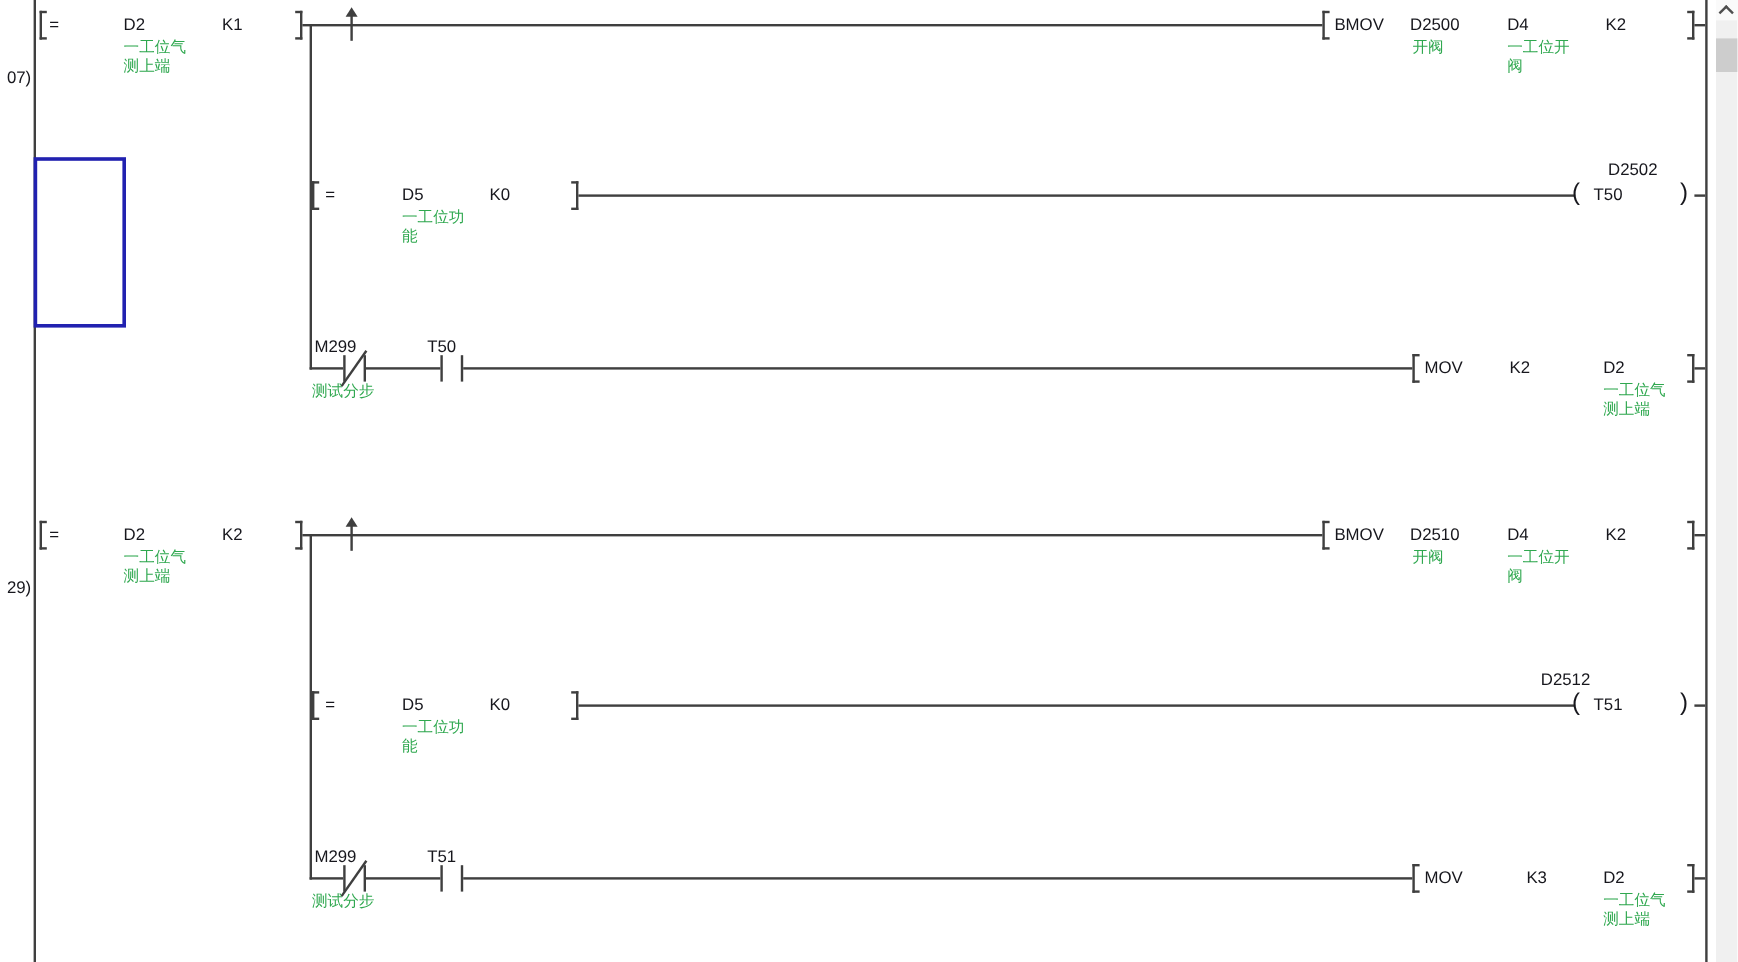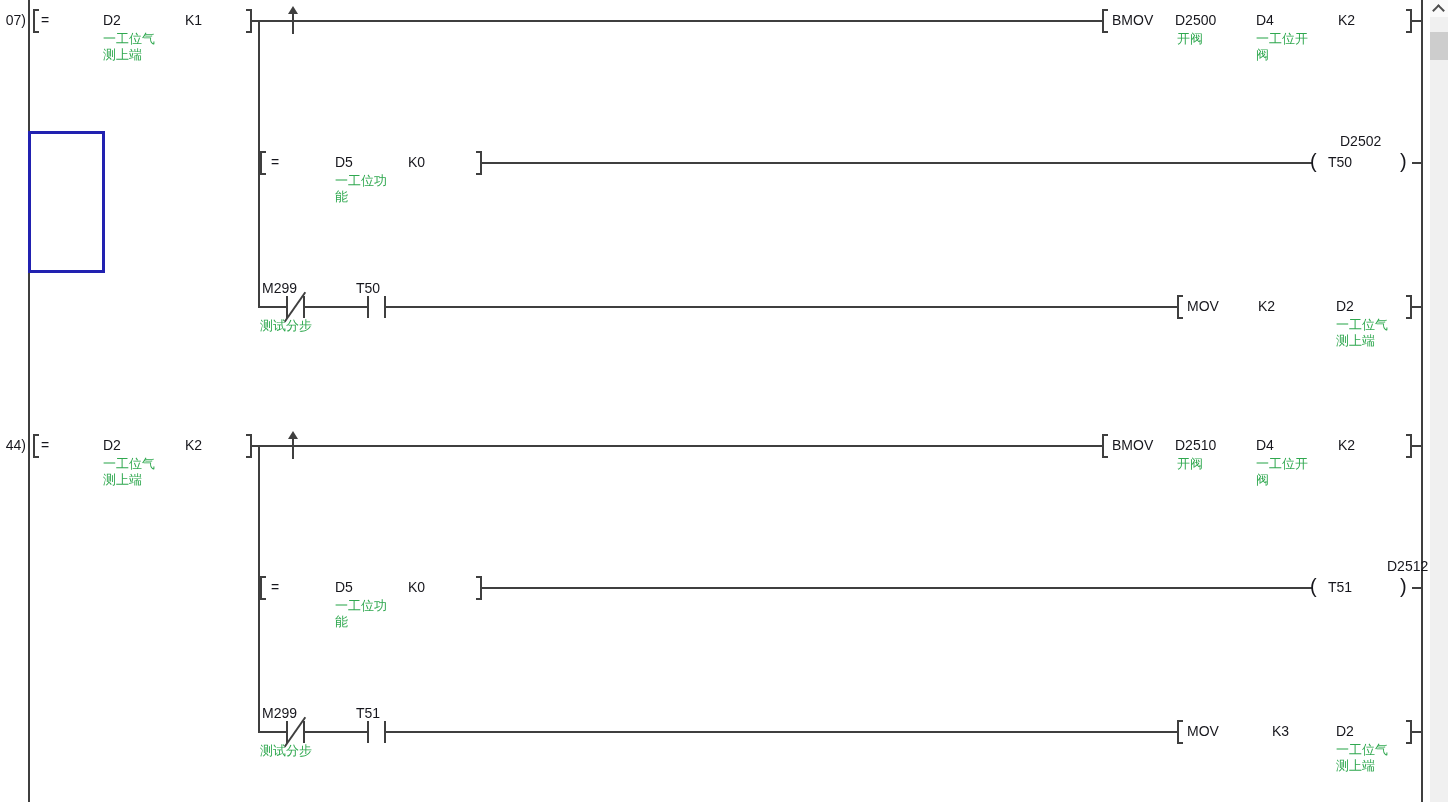"07)" .step { margin-top: none -> 44px }
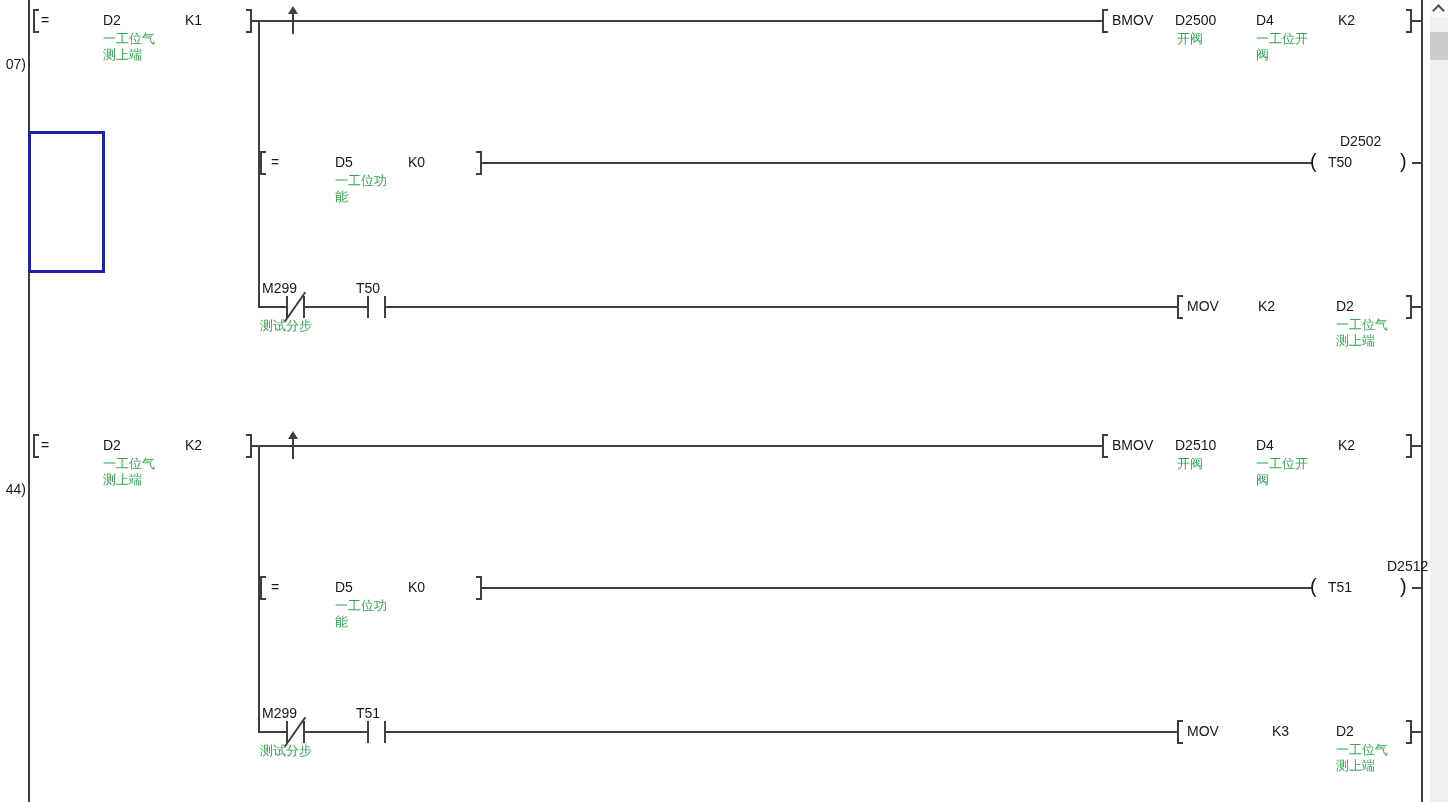"44)" div.step { text: 44 -> 29 }
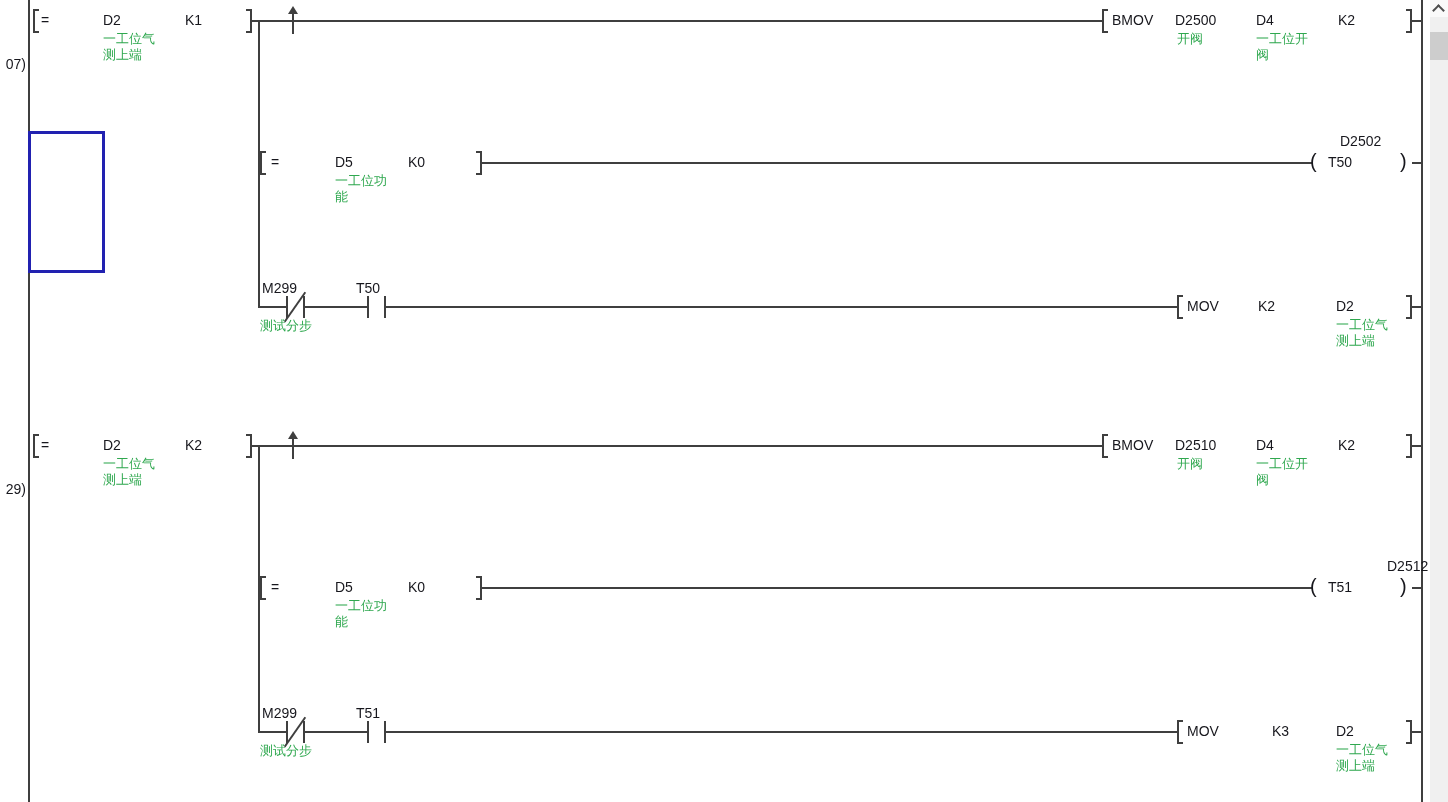"D2512" span.tok { left: 1387px -> 1284px }
